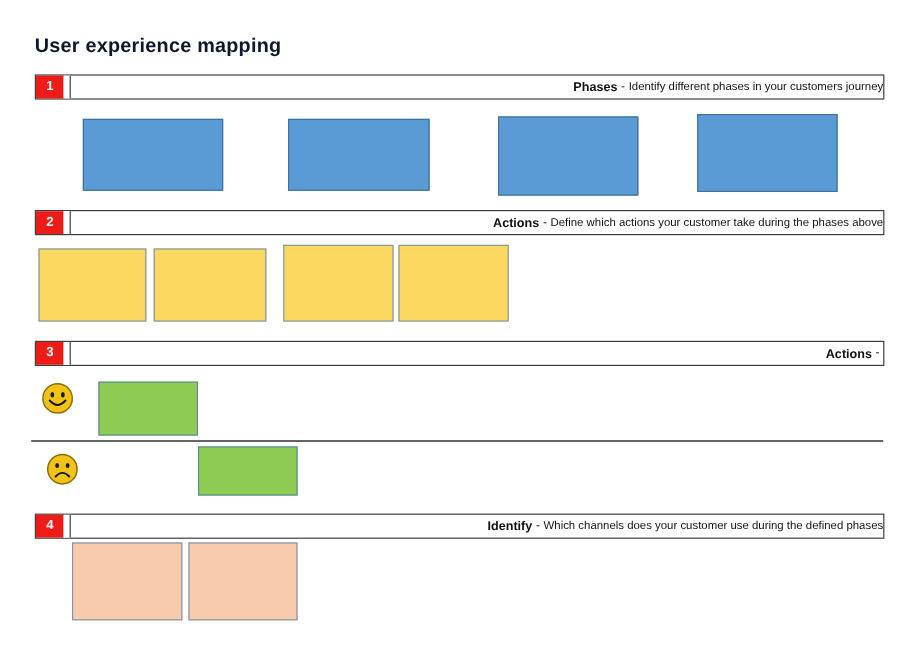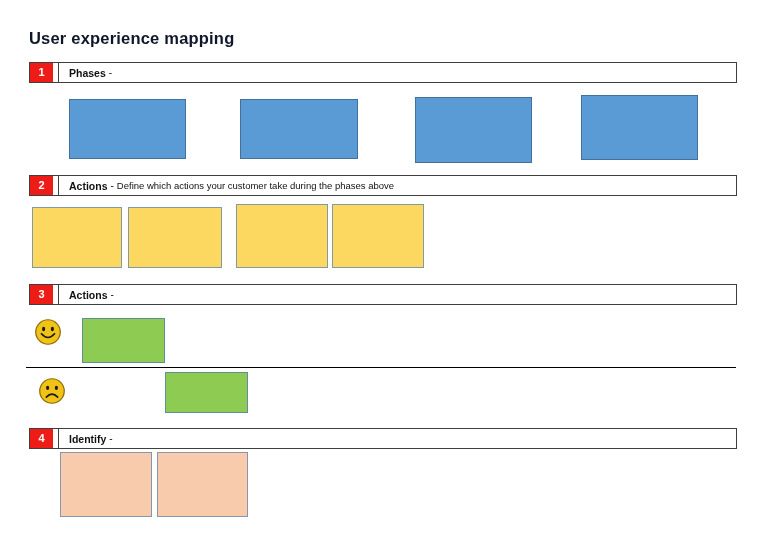"Phases" .section-text { justify-content: none -> flex-end }
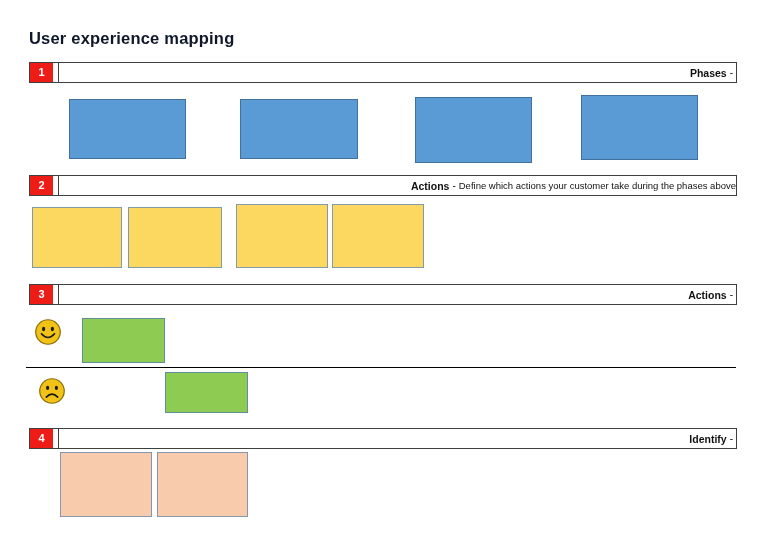"Identify different phases in your" span.section-desc { html: none -> <span>Identify different phases in your customers journey</span> }
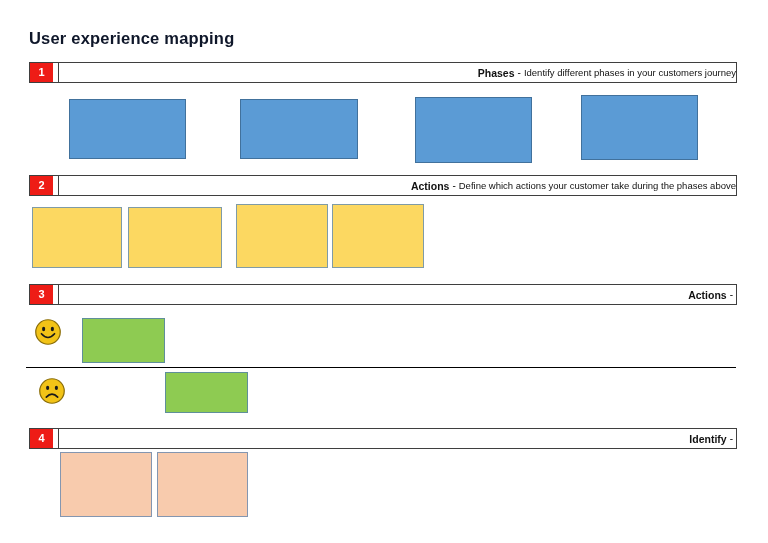"Which channels does your customer" span.section-desc { html: none -> <span>Which channels does your customer use during the defined phases</span> }
